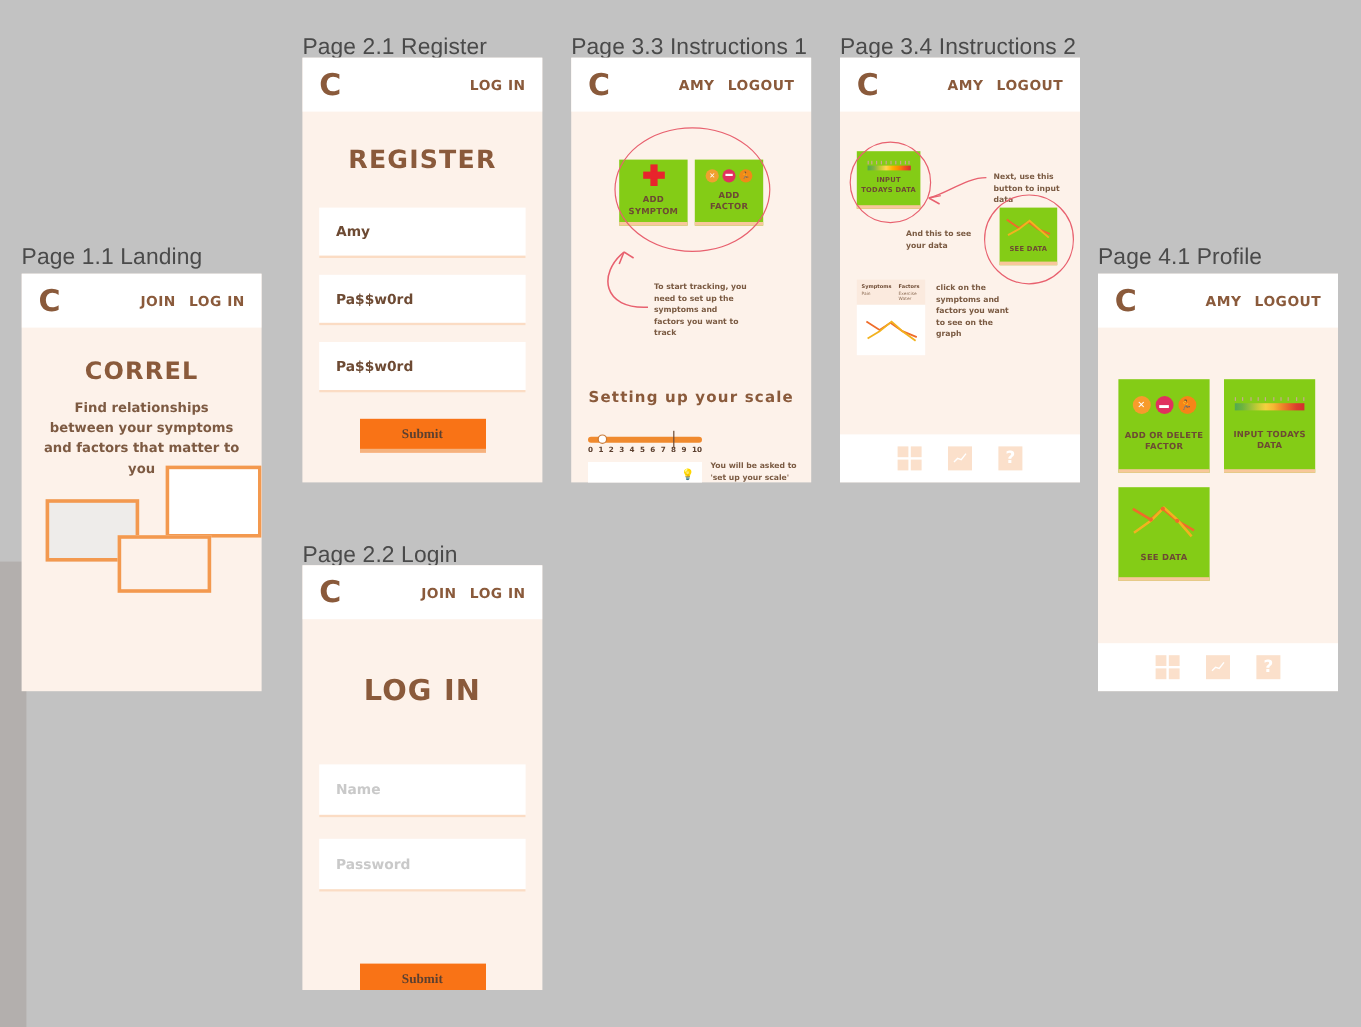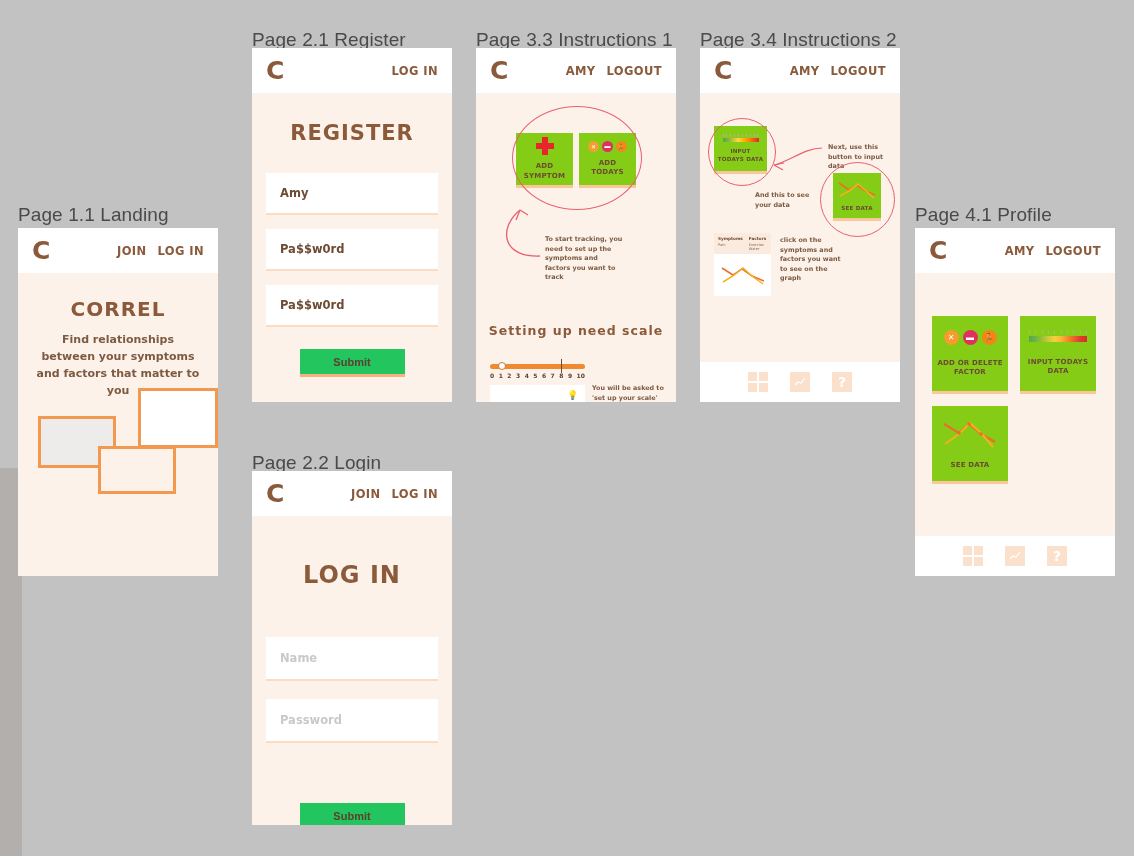"ADD TODAYS" div.card-label { text: TODAYS -> FACTOR }
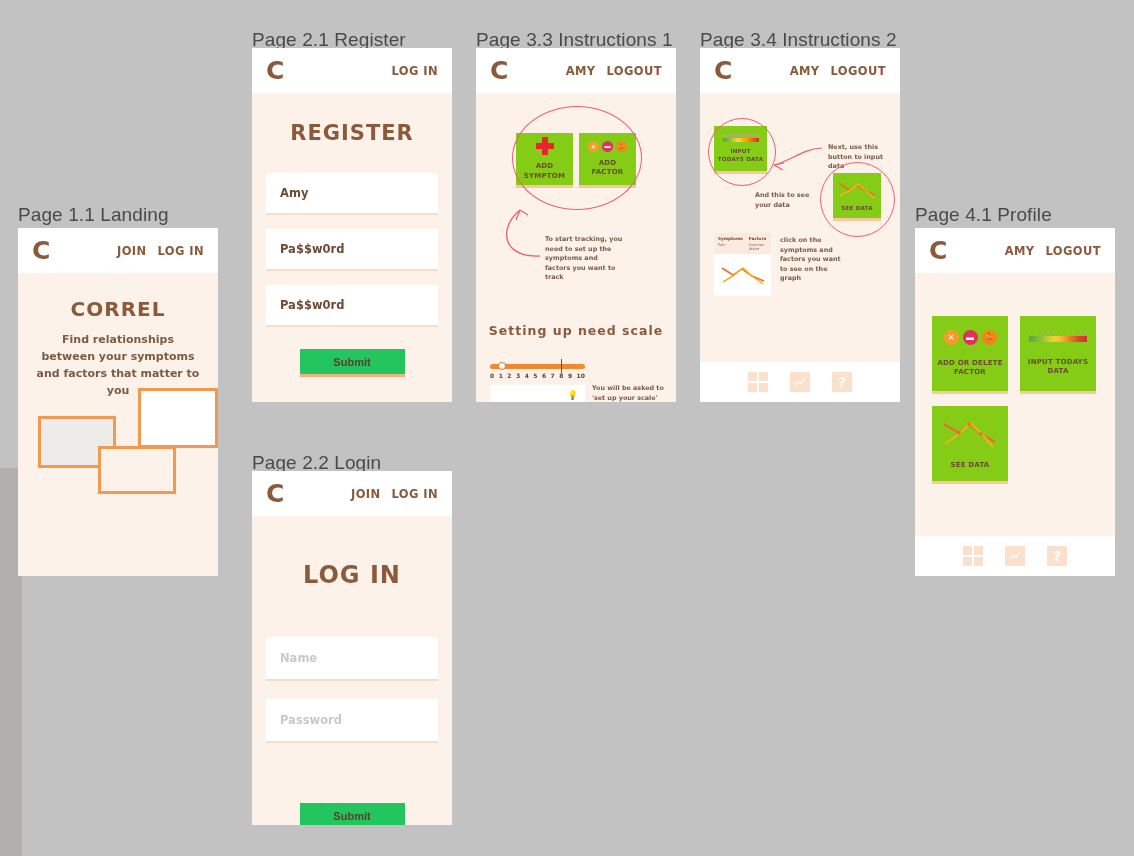"Setting up need scale" div.title { text: need -> your }
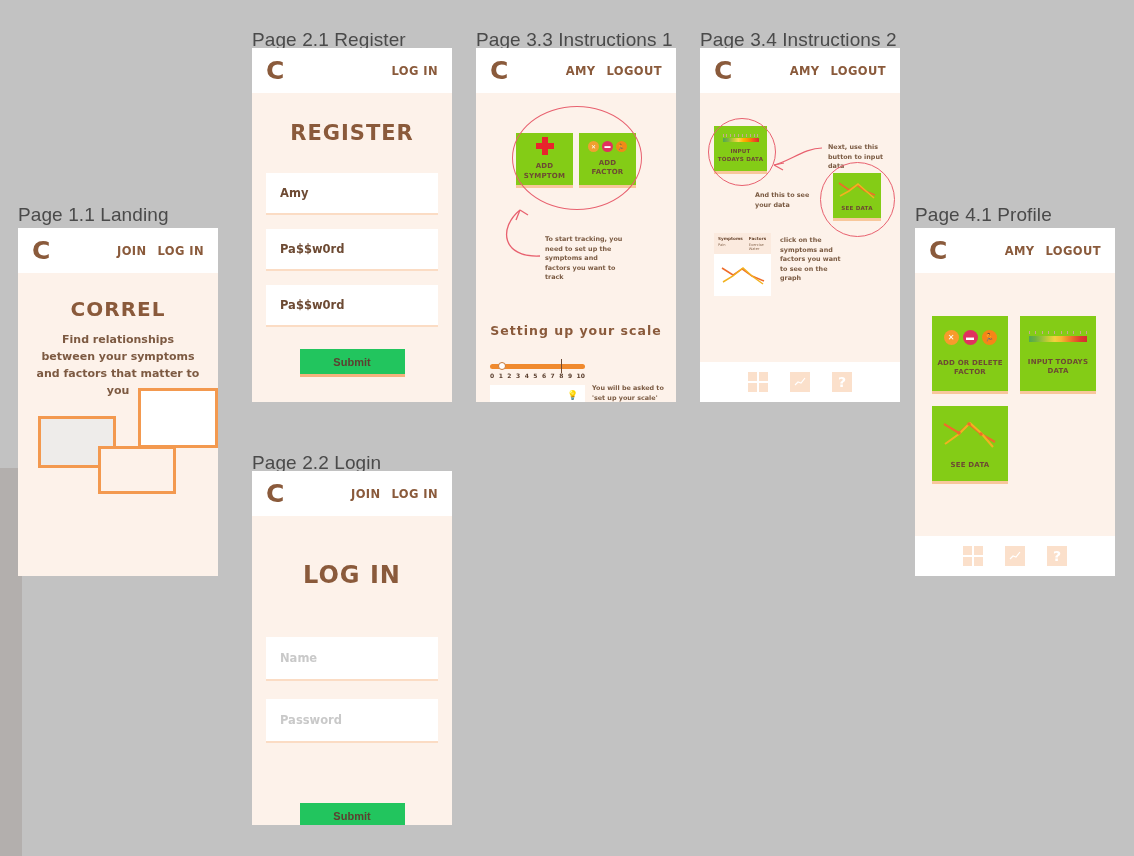"Submit" .submit { background: #22c55e -> #f97316; font-family: Liberation Sans, sans-serif -> Liberation Serif, serif }
